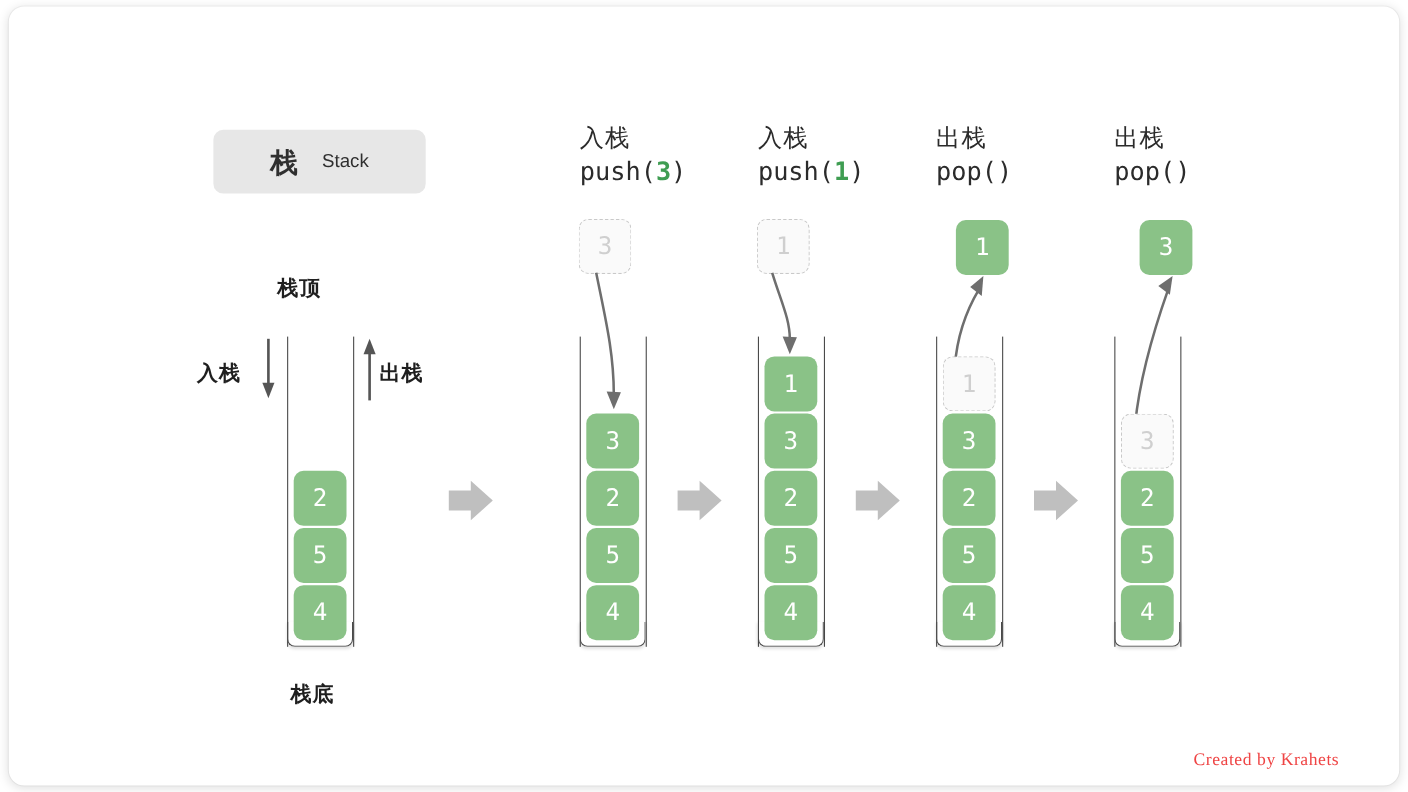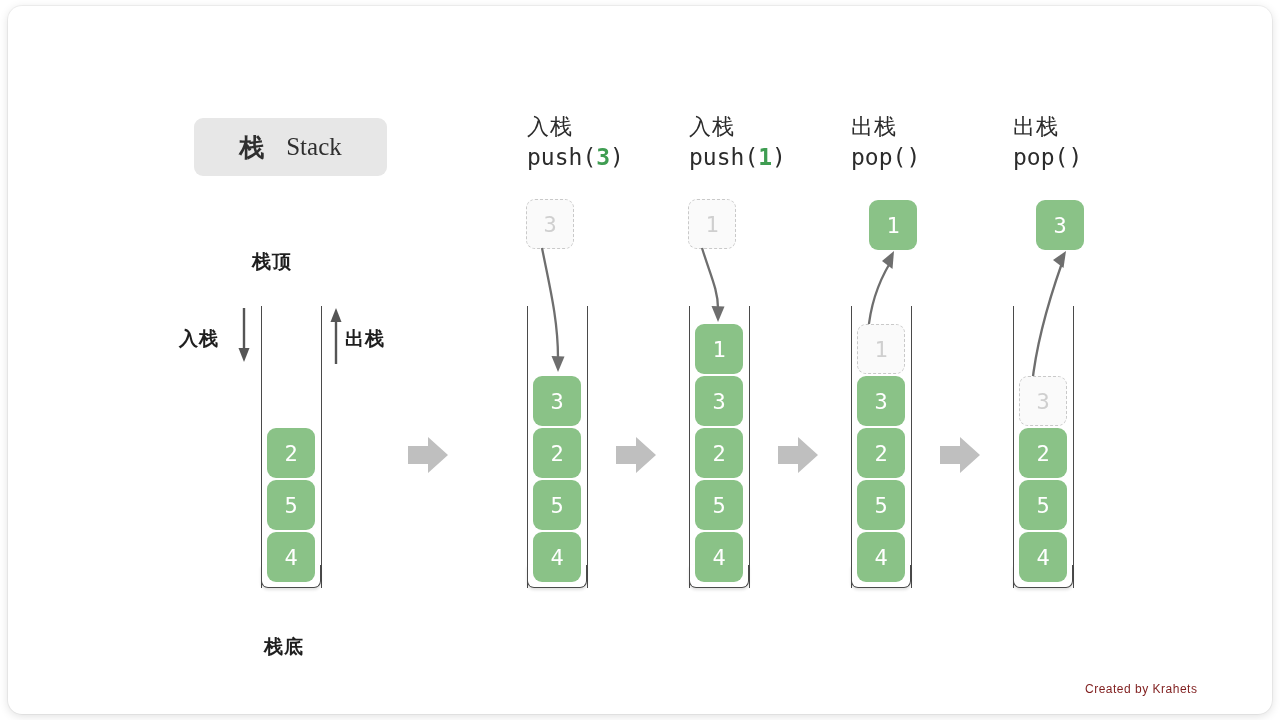"Stack" #title-badge .en { font-family: Liberation Serif, serif -> Liberation Sans, sans-serif; font-size: 25px -> 17px }
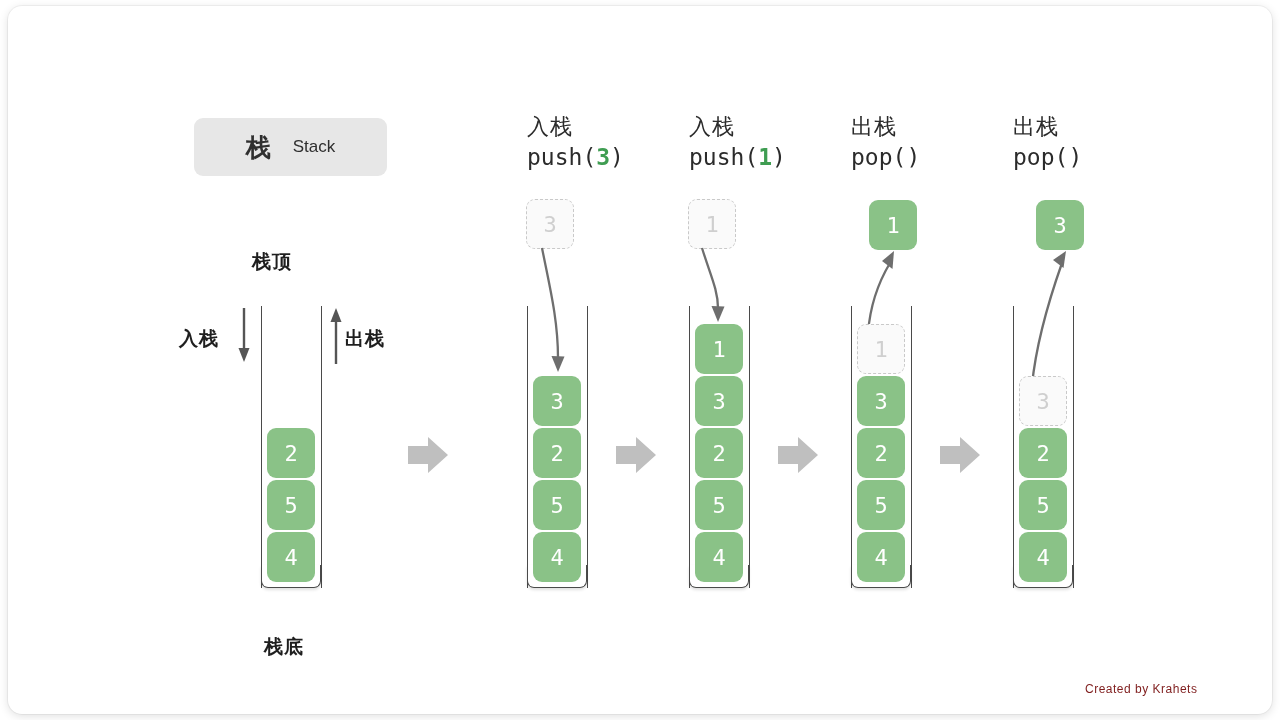"栈底" #label-bottom { top: 628px -> 612px }
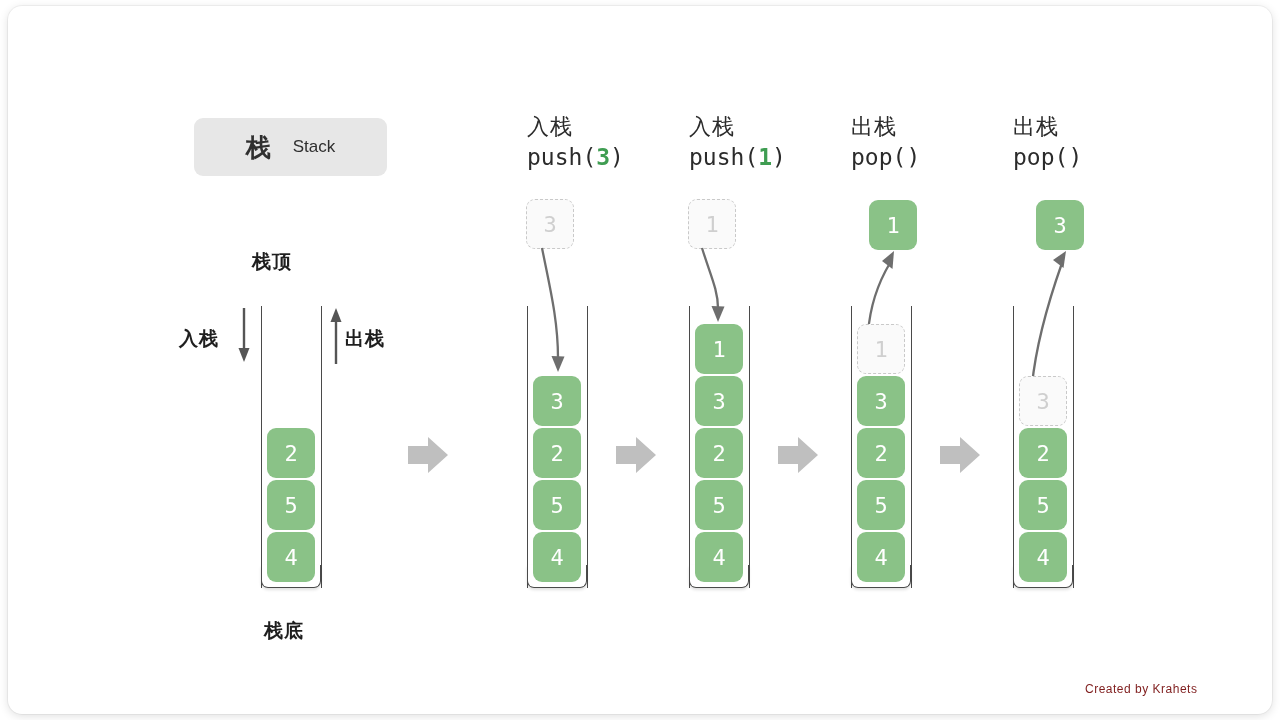"Created by Krahets" #footer { color: #7f1d1d -> #ef4444; font-family: Liberation Sans, sans-serif -> Liberation Serif, serif; font-size: 12px -> 16px }
